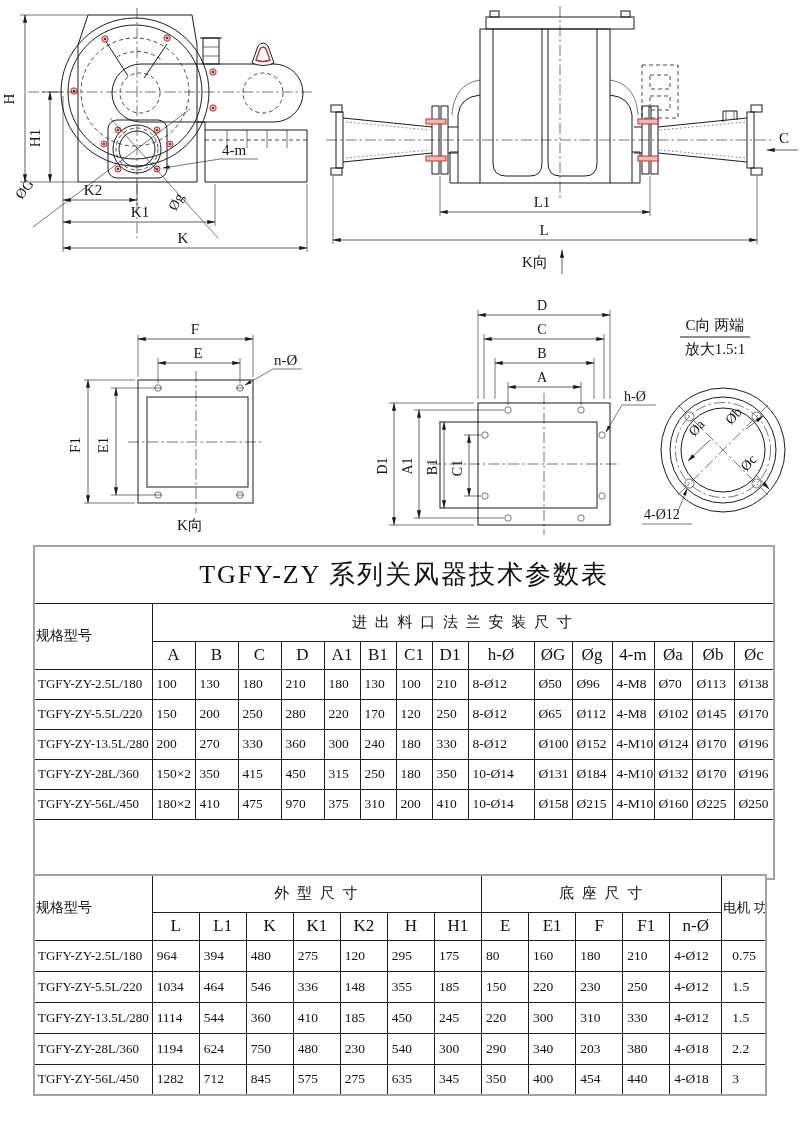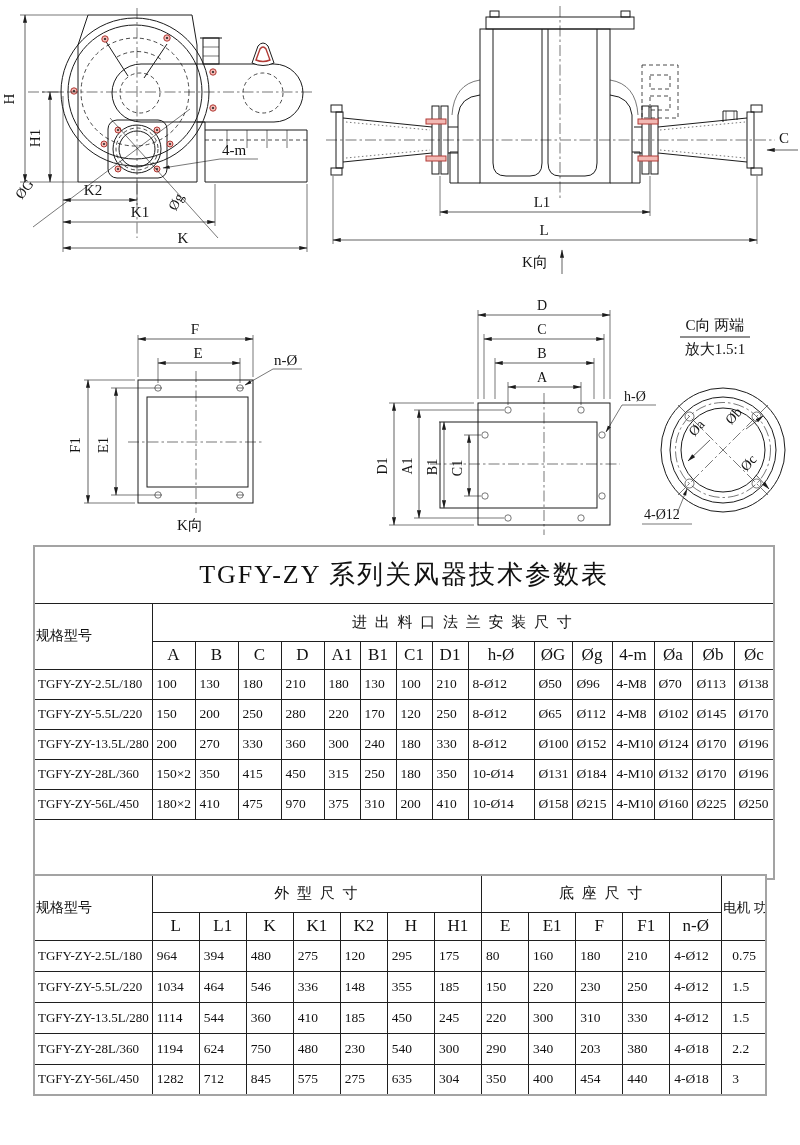"304" td.val { text: 304 -> 345 }
